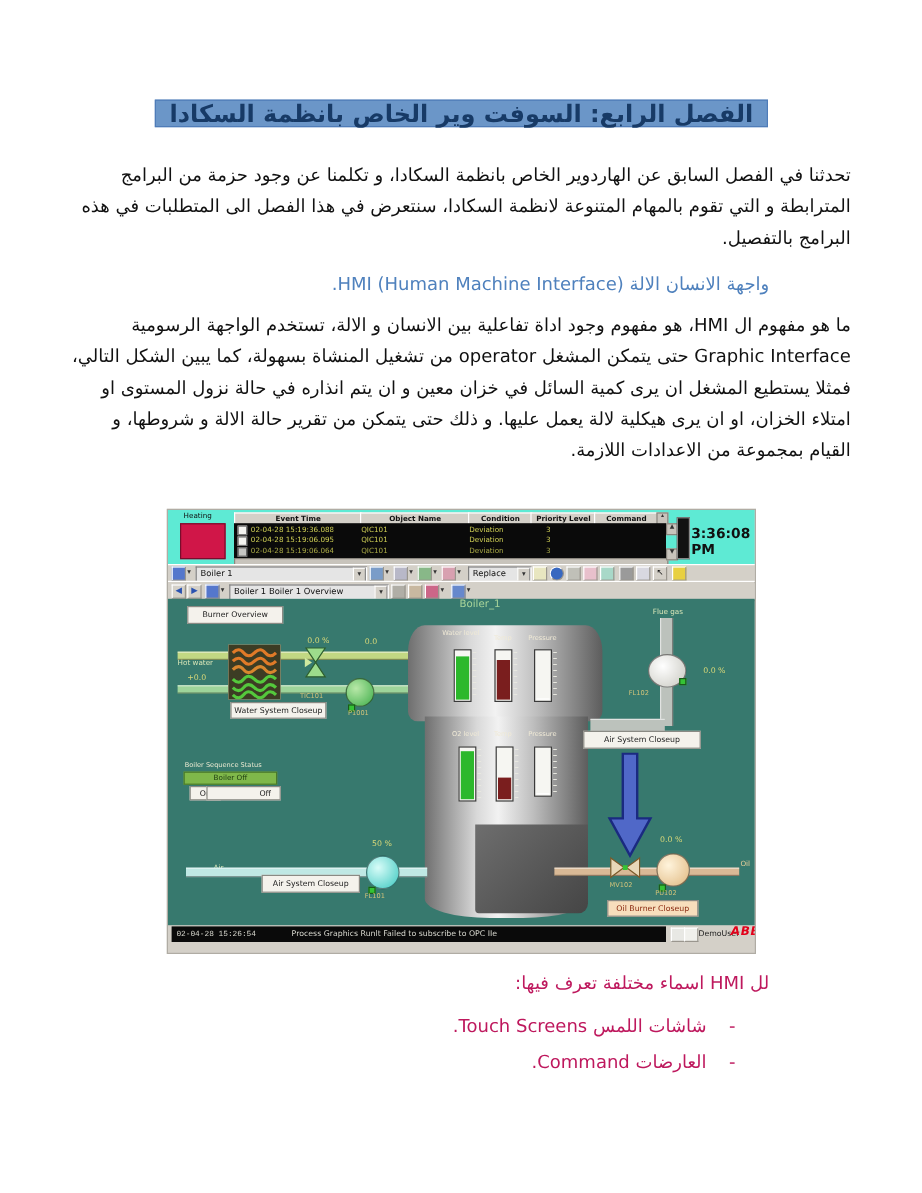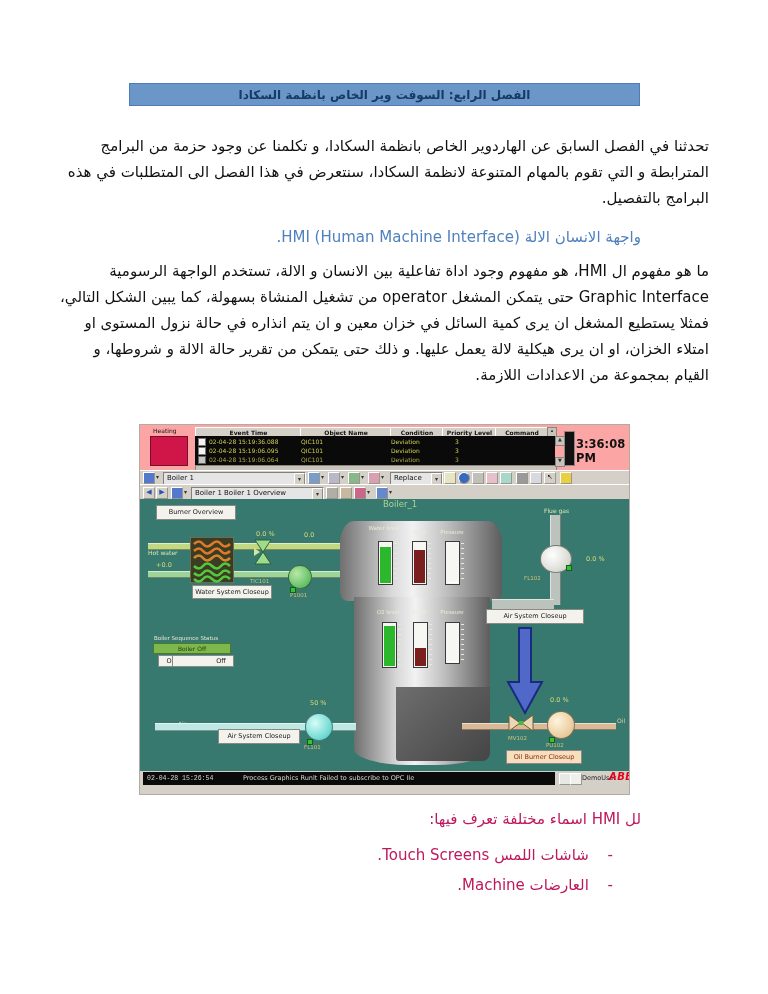"الفصل الرابع: السوفت وير الخاص" .chapter-bar span { font-size: 12px -> 20px }
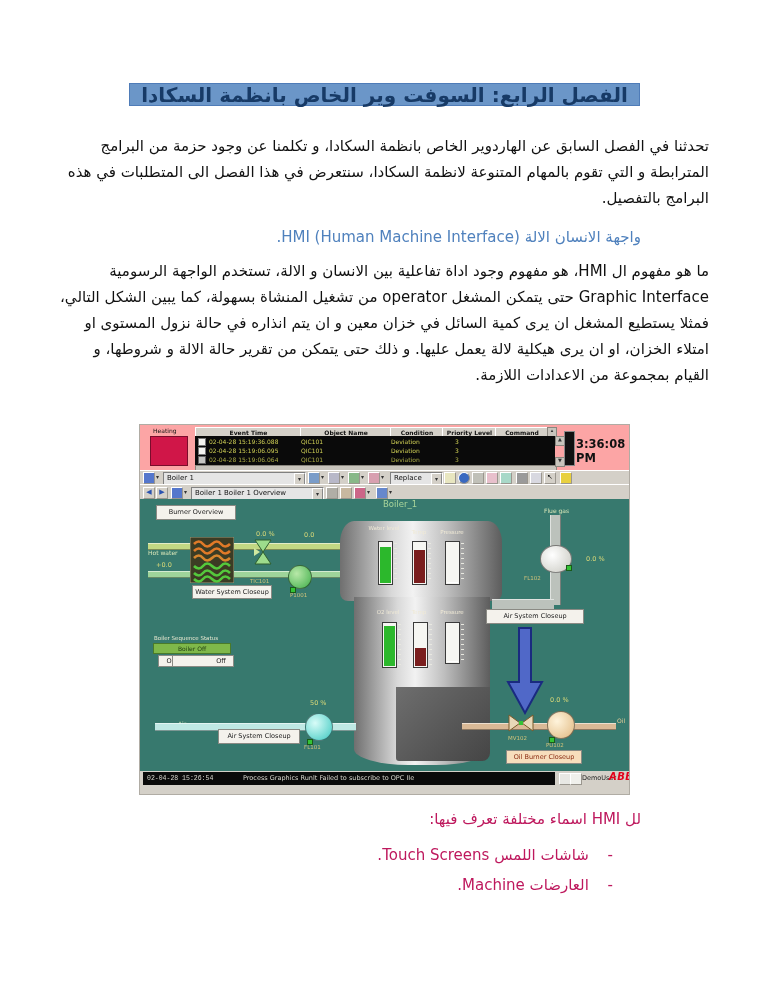"3:36:08 PM" div.abs { background: #fca5a5 -> #5eead4 }
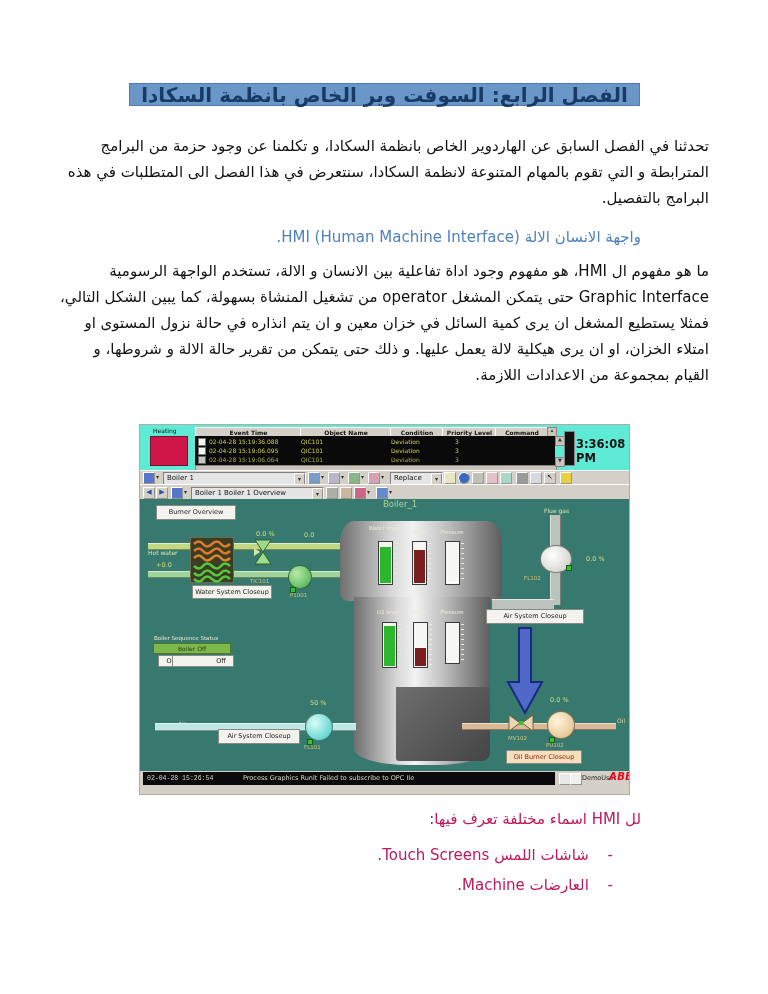"العارضات Machine." span { text: Machine -> Command }
